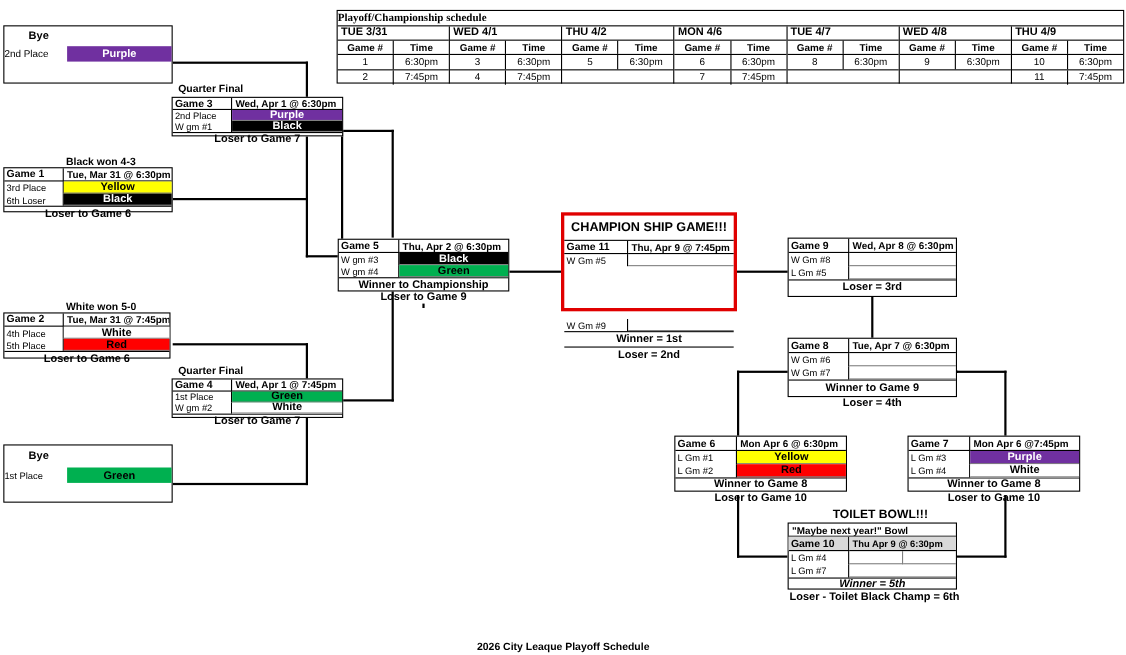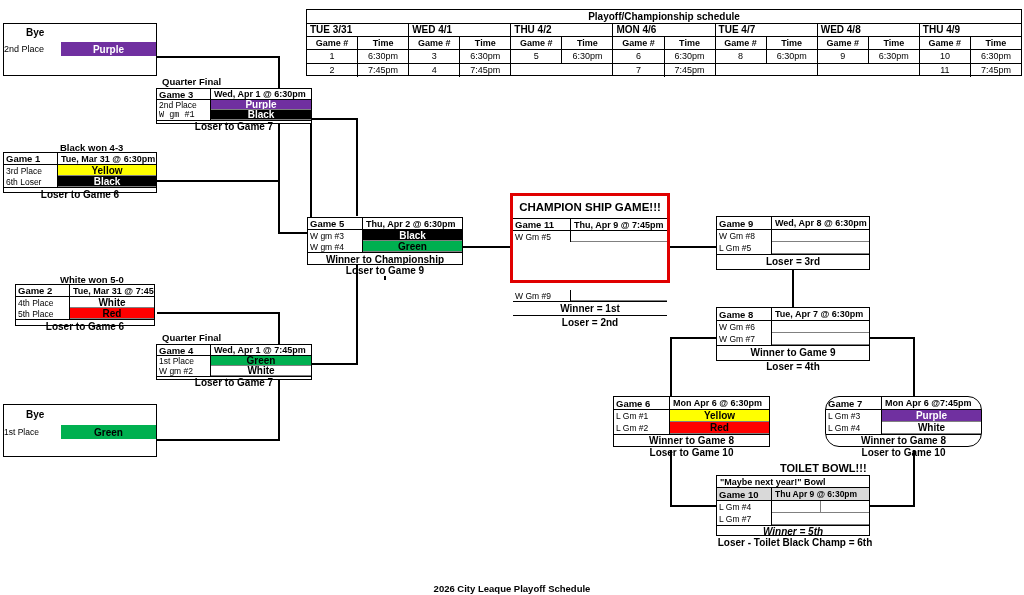"Playoff/Championship schedule" #sched .title { font-family: none -> Liberation Serif, serif; text-align: center -> left }
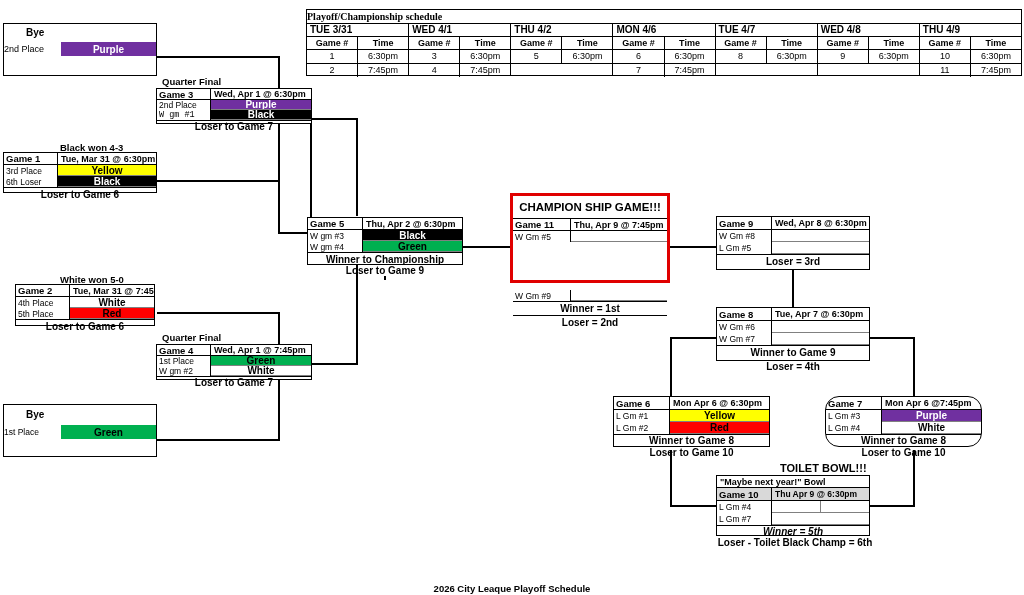"W gm #1" div.gcell { font-family: Liberation Mono, monospace -> none }
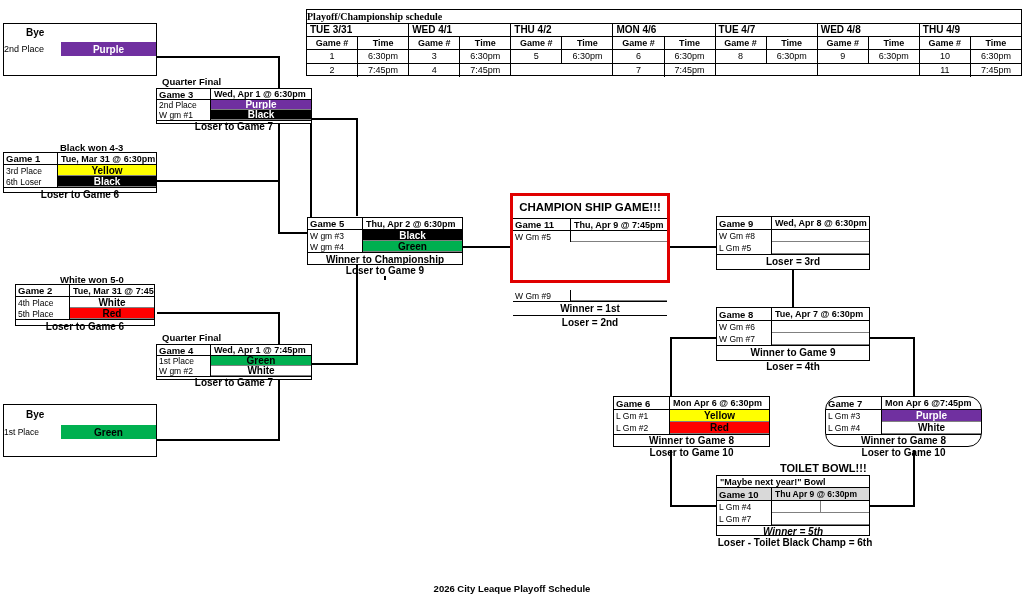"Game 2" div.gbox { left: 15px -> 3px; width: 140px -> 152px }
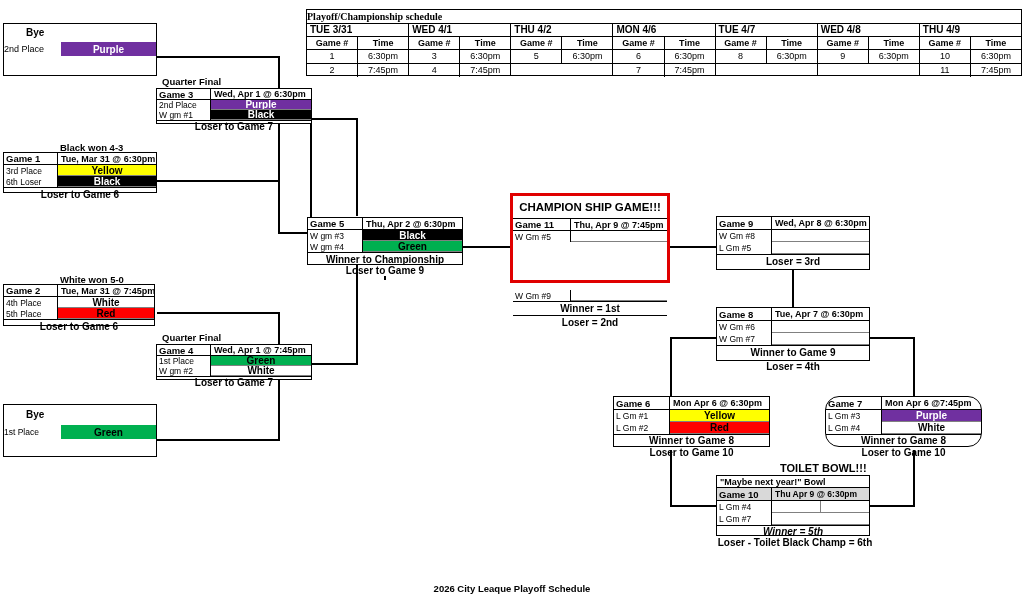"Game 7" div.gbox { border-radius: 14px -> none }
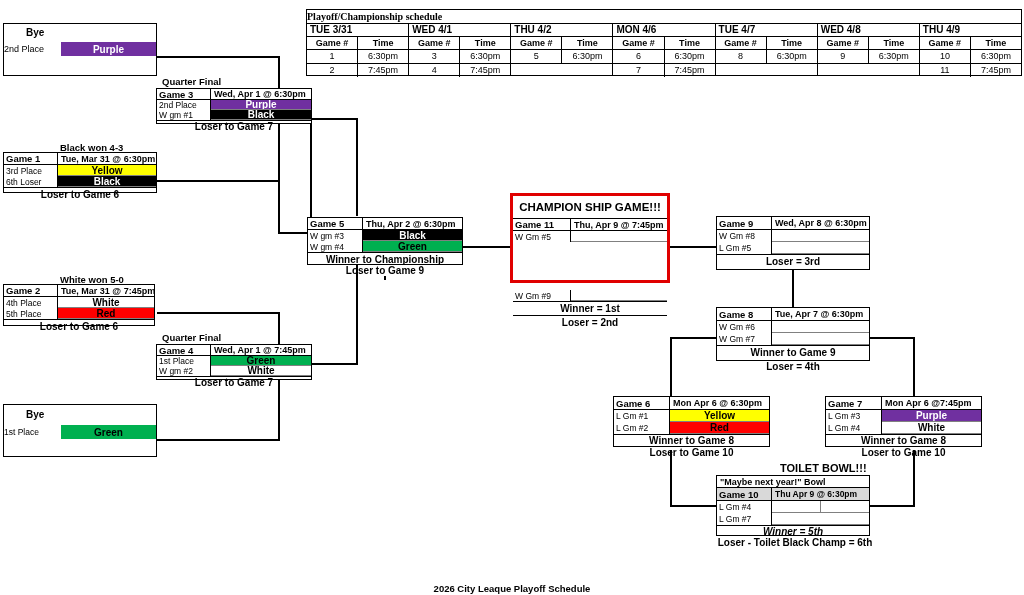"TOILET BOWL!!!" div.tb-title { left: 780px -> 757px }
